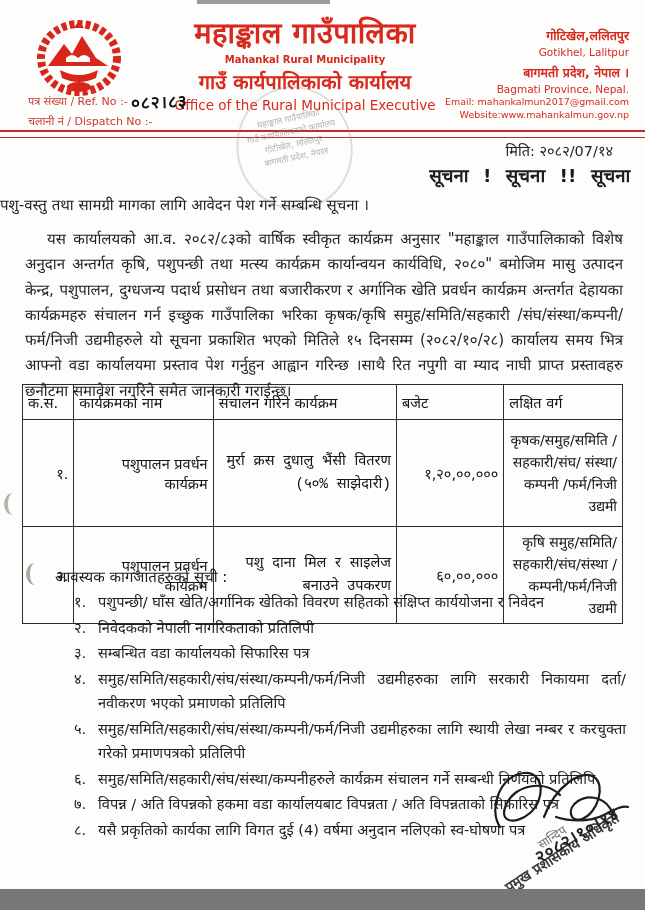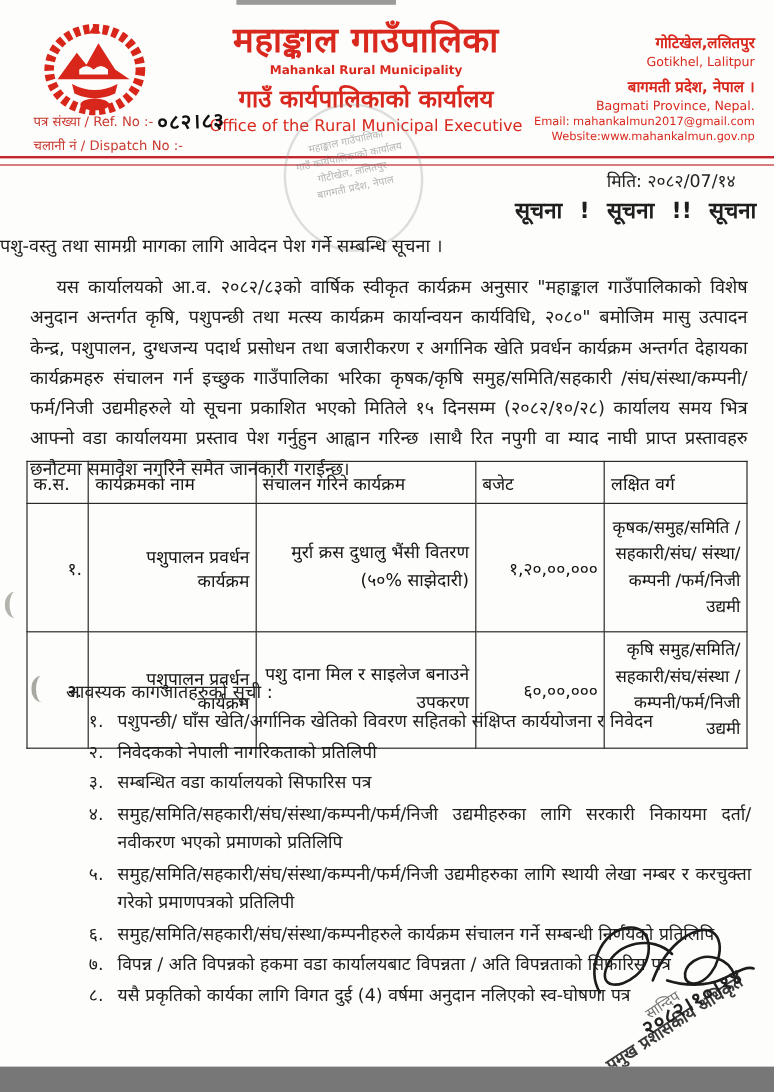"मुर्रा क्रस दुधालु भैंसी वितरण" .cell-prog { font-family: none -> Liberation Mono, monospace }
